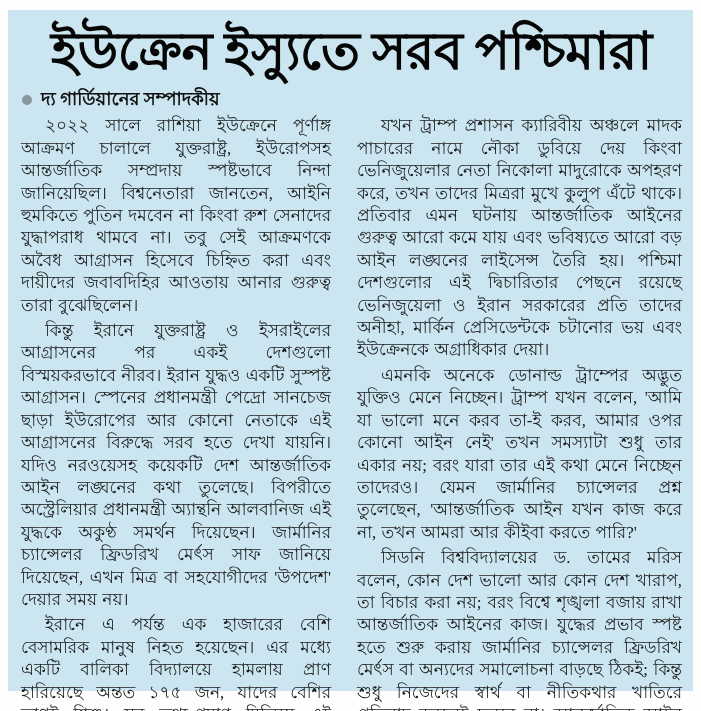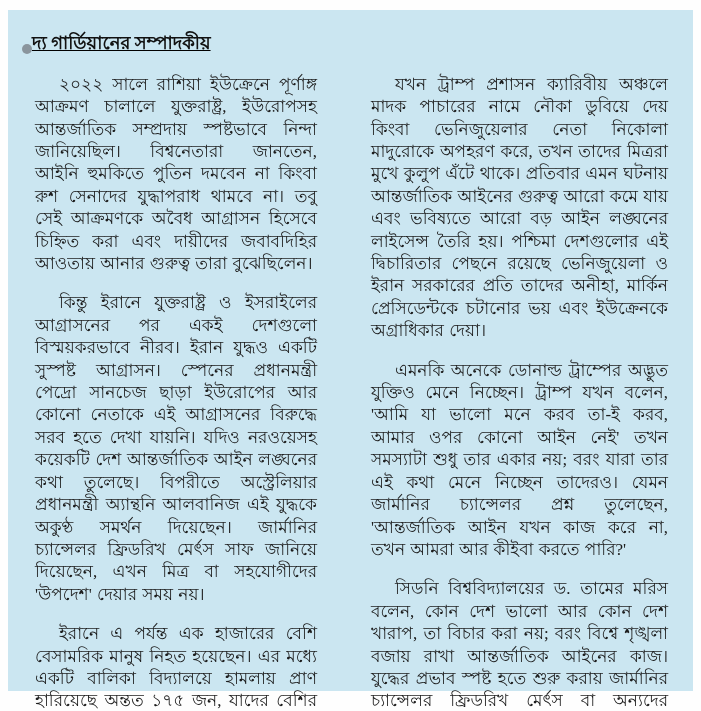"ইউক্রেন ইস্যুতে সরব পশ্চিমারা" span.hl-line { html: none -> <span>ইউক্রেন ইস্যুতে সরব পশ্চিমারা</span> }
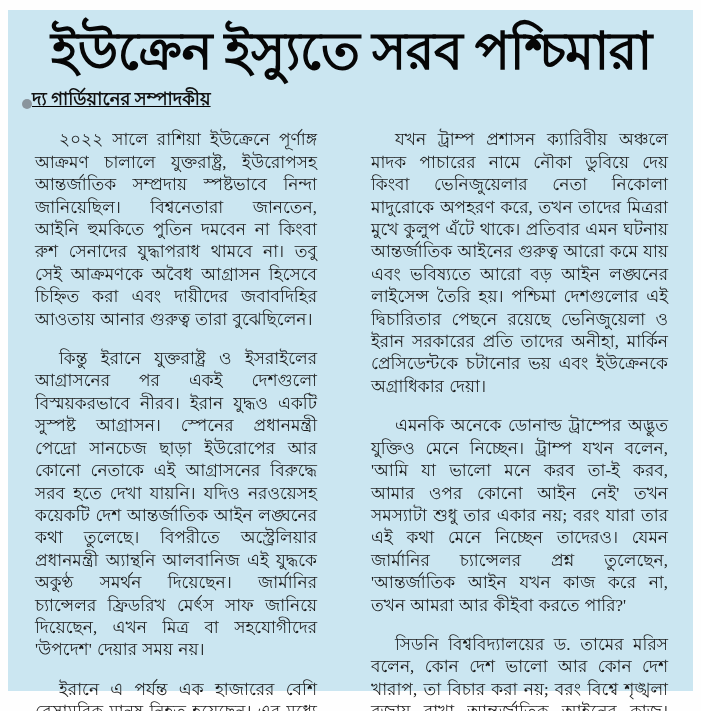"দ্য গার্ডিয়ানের সম্পাদকীয়" .byline { align-items: flex-end -> center; gap: none -> 9px; text-decoration: underline -> none }
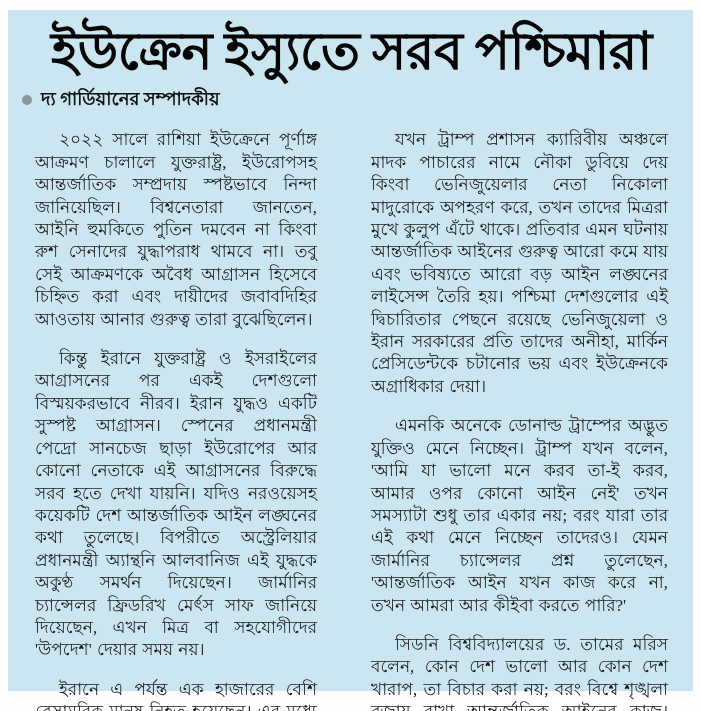"২০২২ সালে রাশিয়া ইউক্রেনে পূর্ণাঙ্গ" .para { margin: 17px -> 3px }
